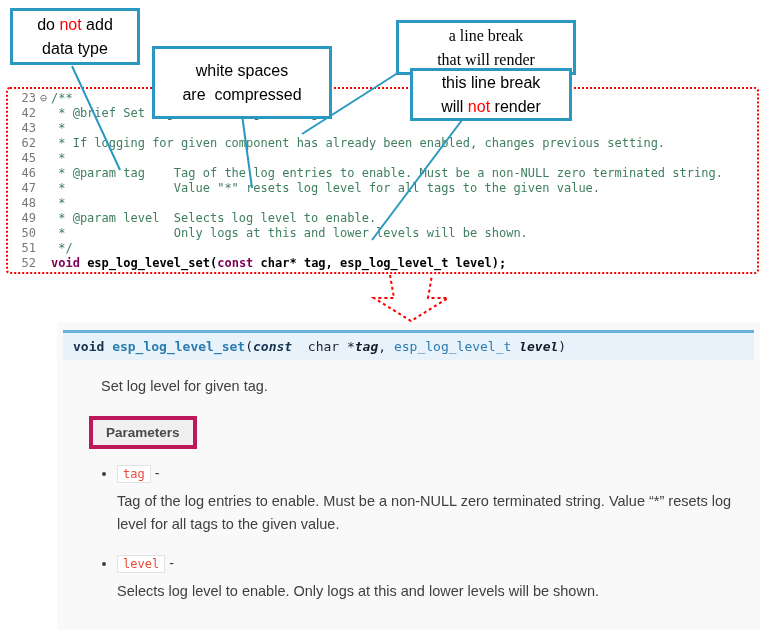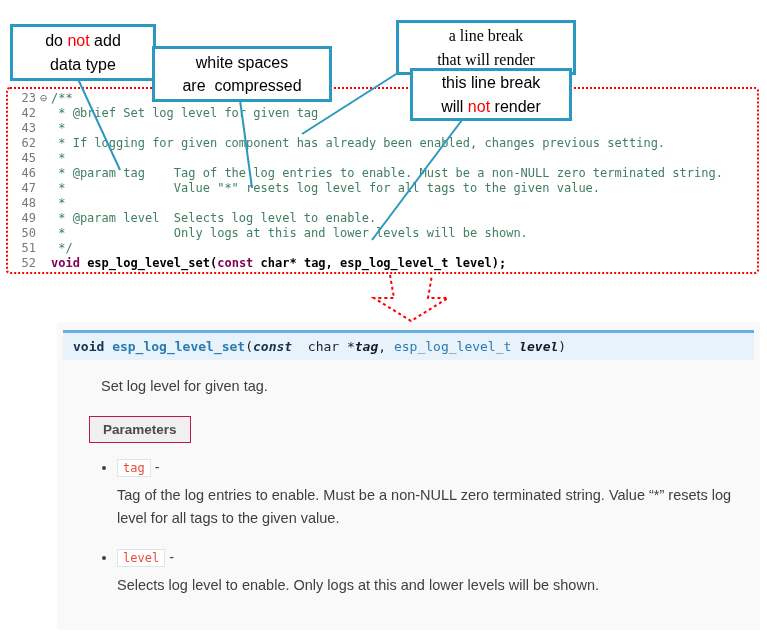"do not add" #callout-datatype { top: 24px -> 8px; width: 146px -> 130px }
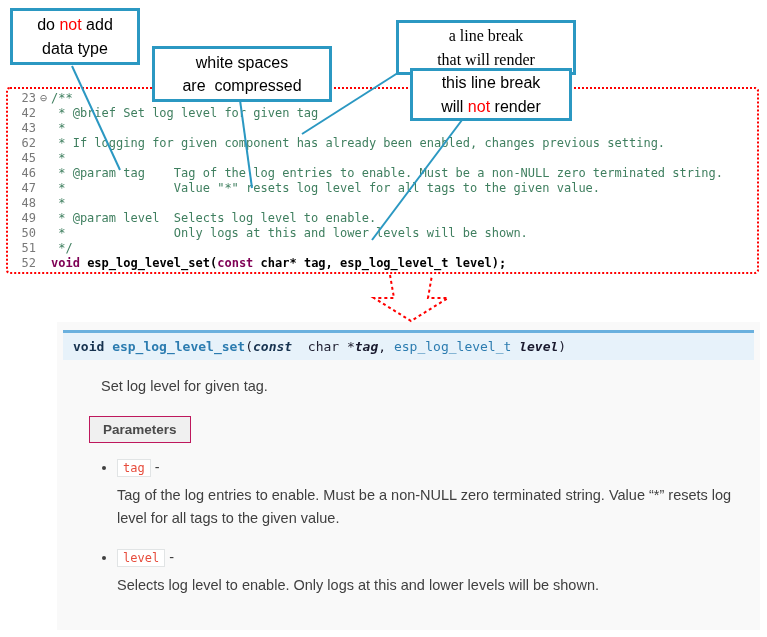"white spaces" #callout-whitespace { height: 56px -> 73px }
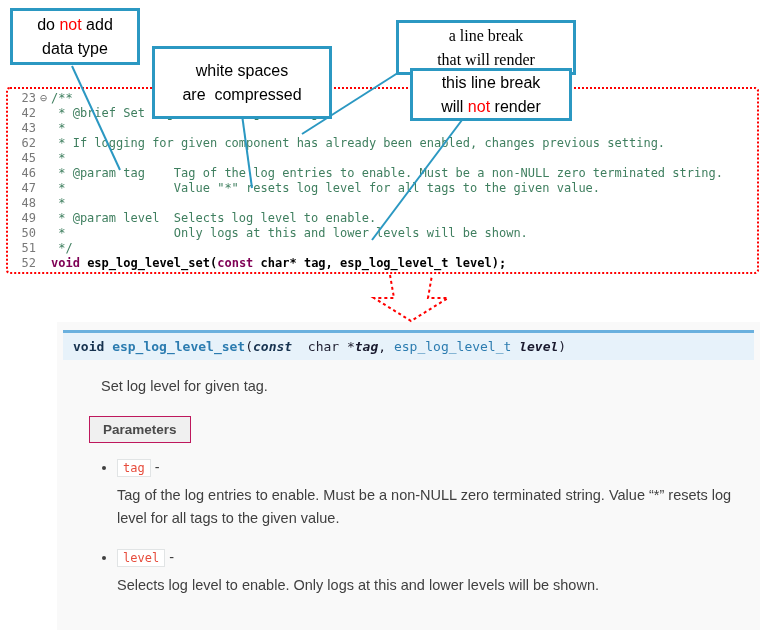"Parameters" .params-header { border: 1px solid #be185d -> 4px solid #be185d }
